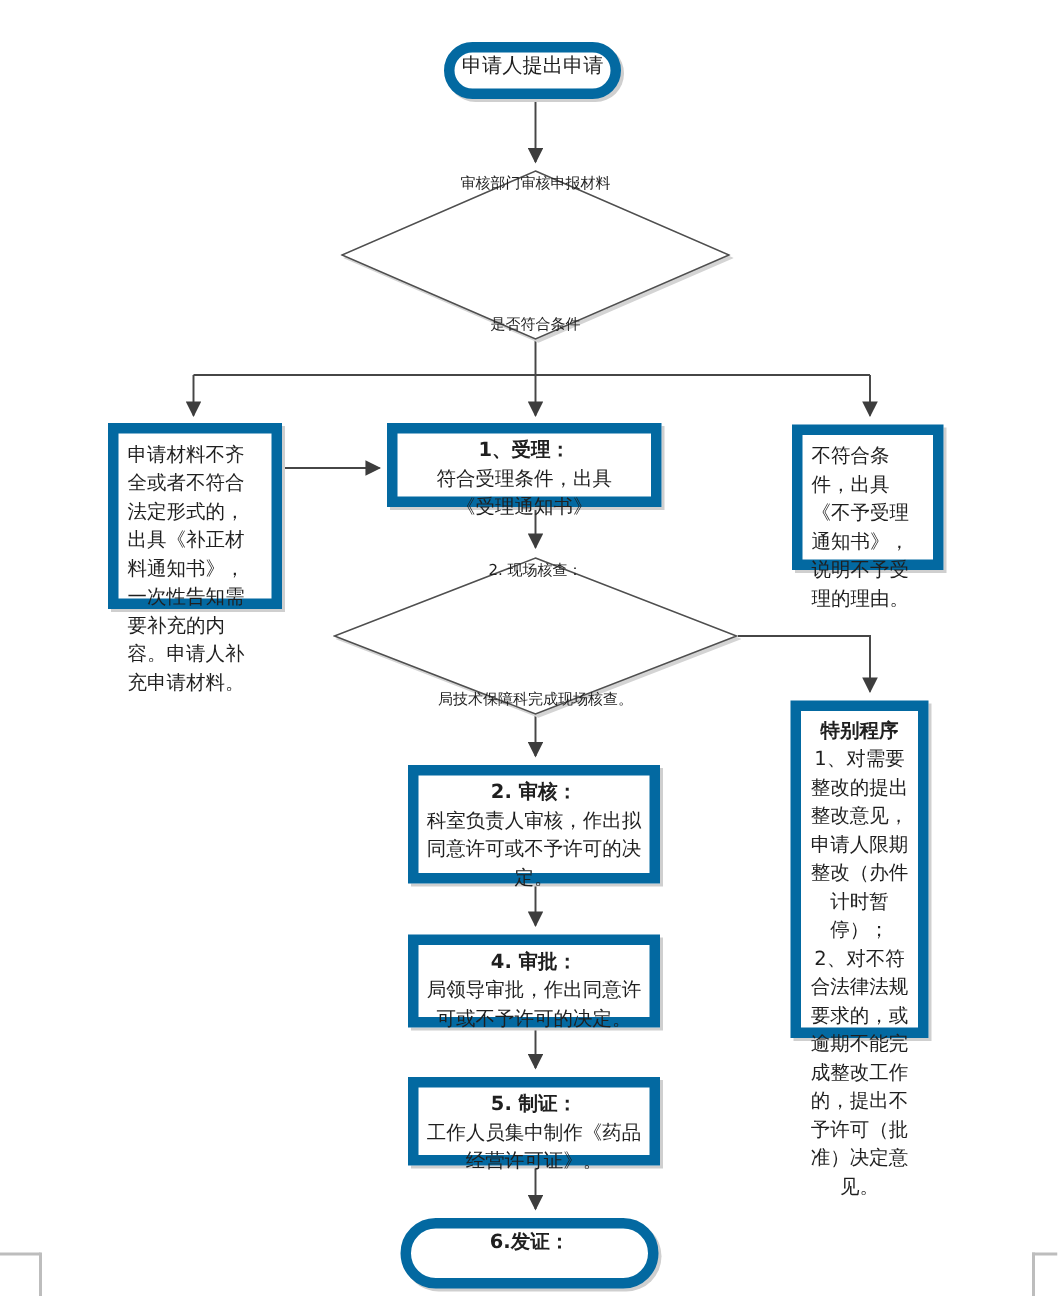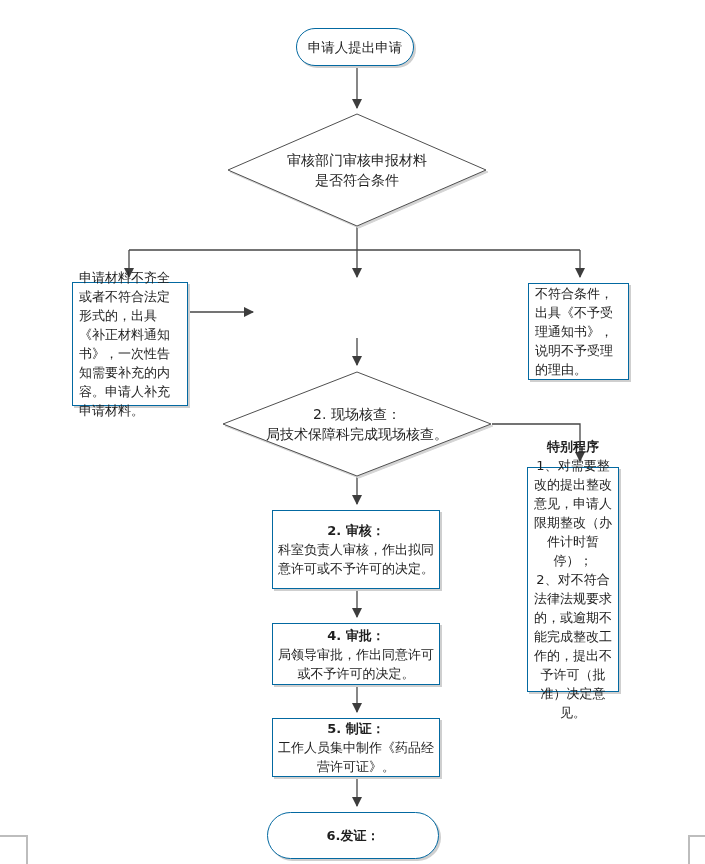"申请人提出申请" .node { border: 1px solid #0369a1 -> 7px solid #0369a1; justify-content: center -> none }
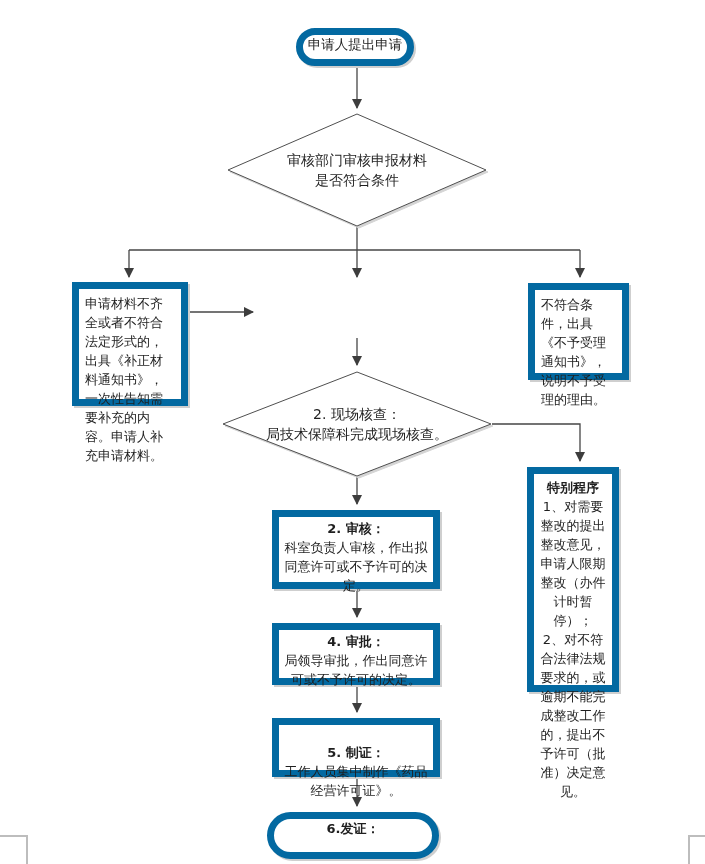"审核部门审核申报材料" .diamond .dtext { font-size: 14px -> 10px; justify-content: center -> space-between }
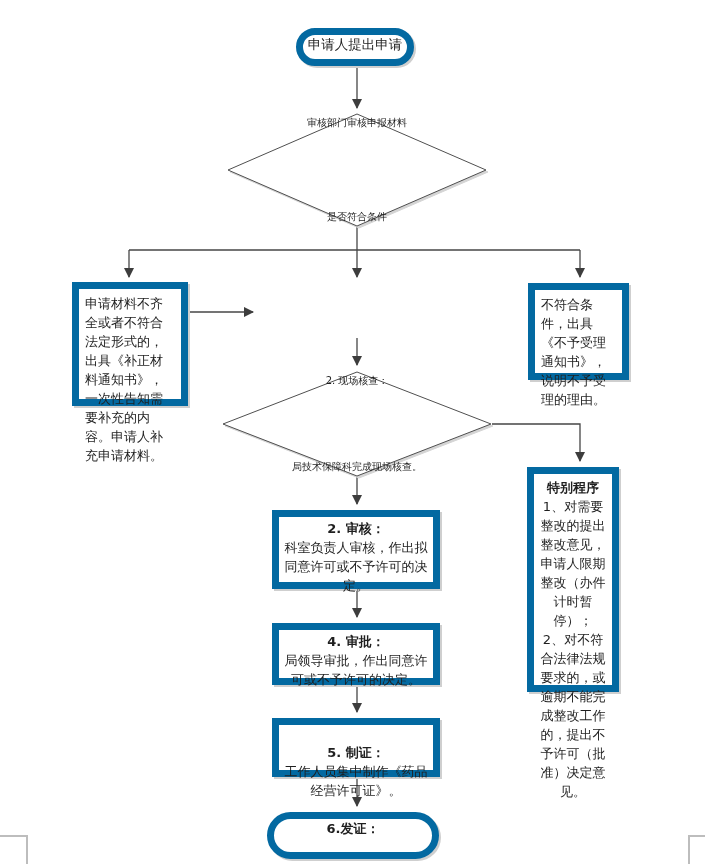"1、受理：" div.node { html: none -> <div> <span>1、受理：</span> <span>符合受理条件，出具 《受理通知书》</span> </div> }
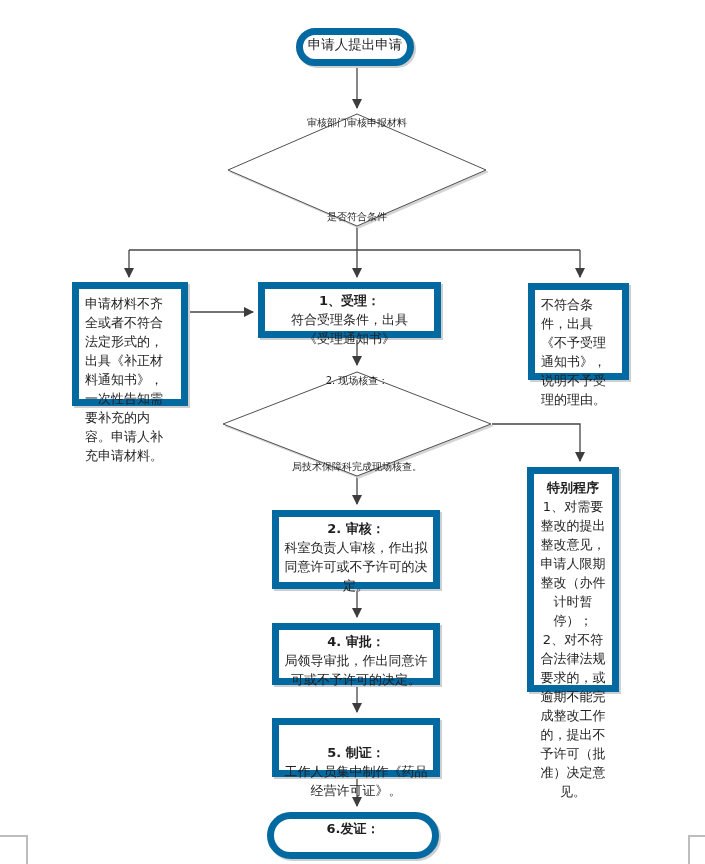"5. 制证：" #certify { padding: 18px 5px -> 2px 5px }
